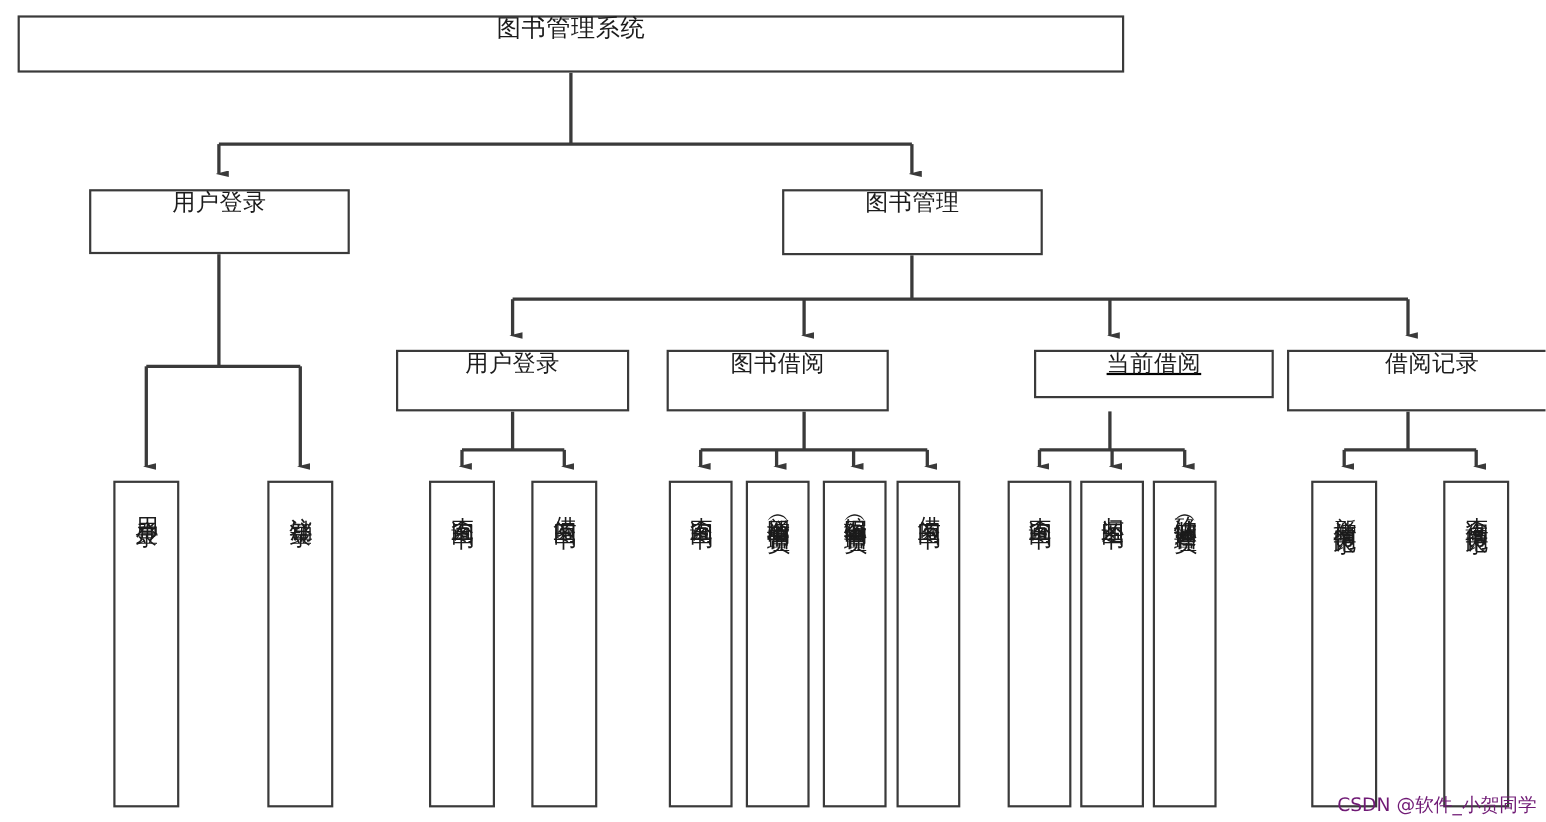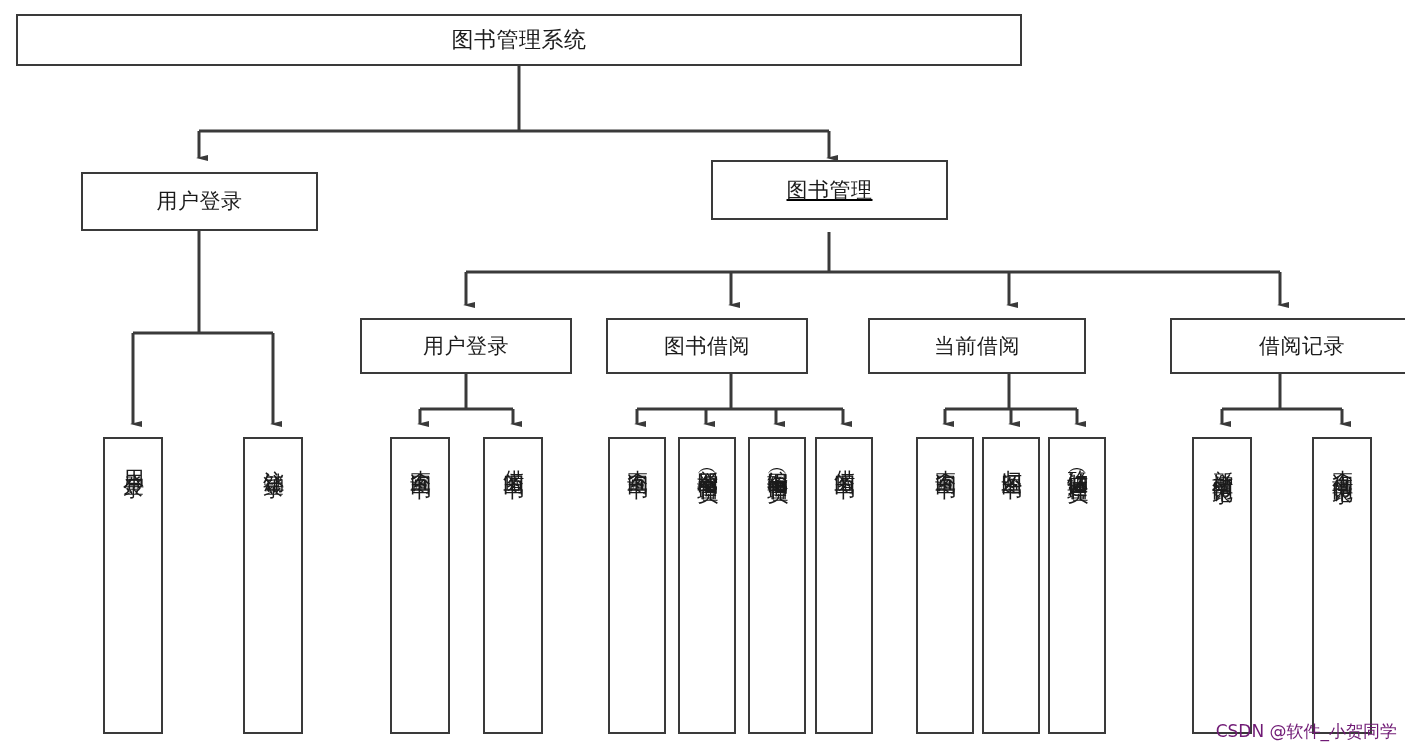"图书管理系统" .node { align-items: center -> flex-start }
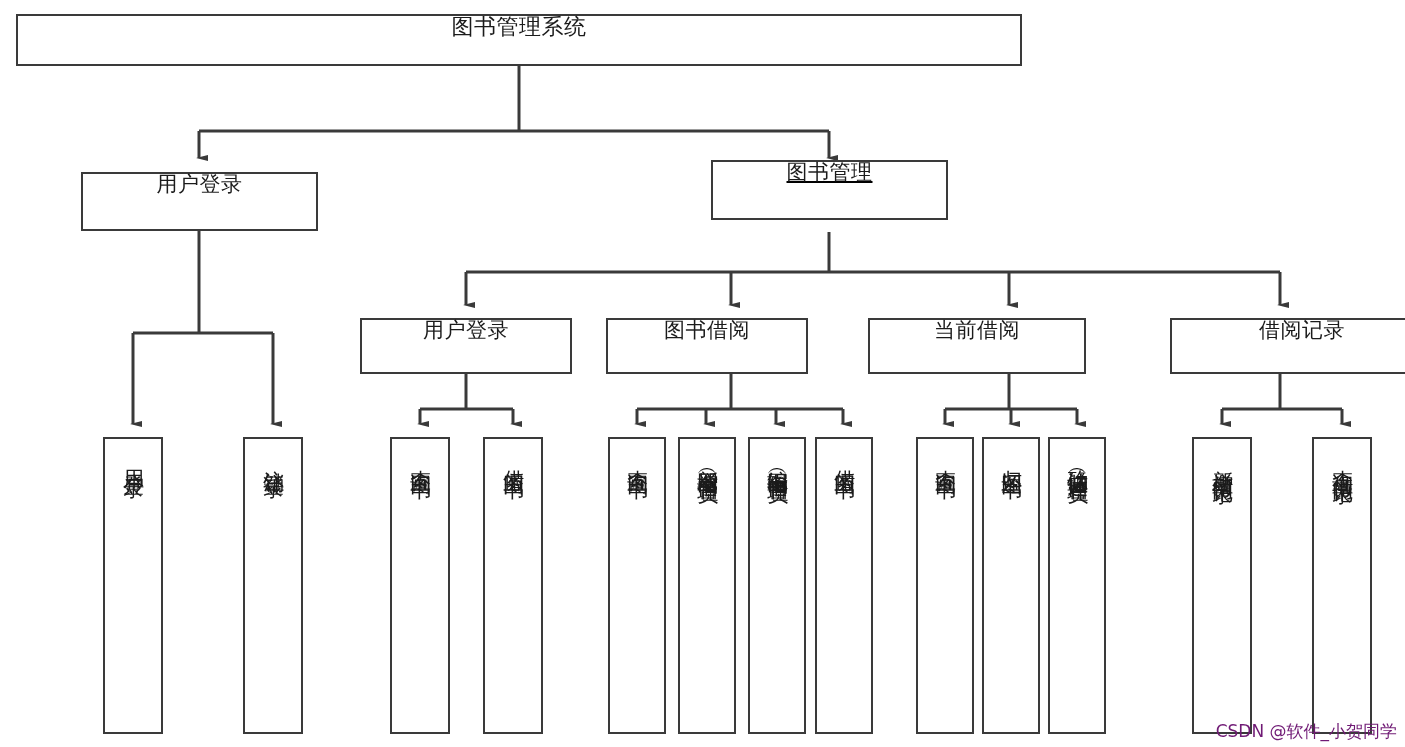"图书管理" div.node { text-decoration: underline -> none; top: 160px -> 172px }
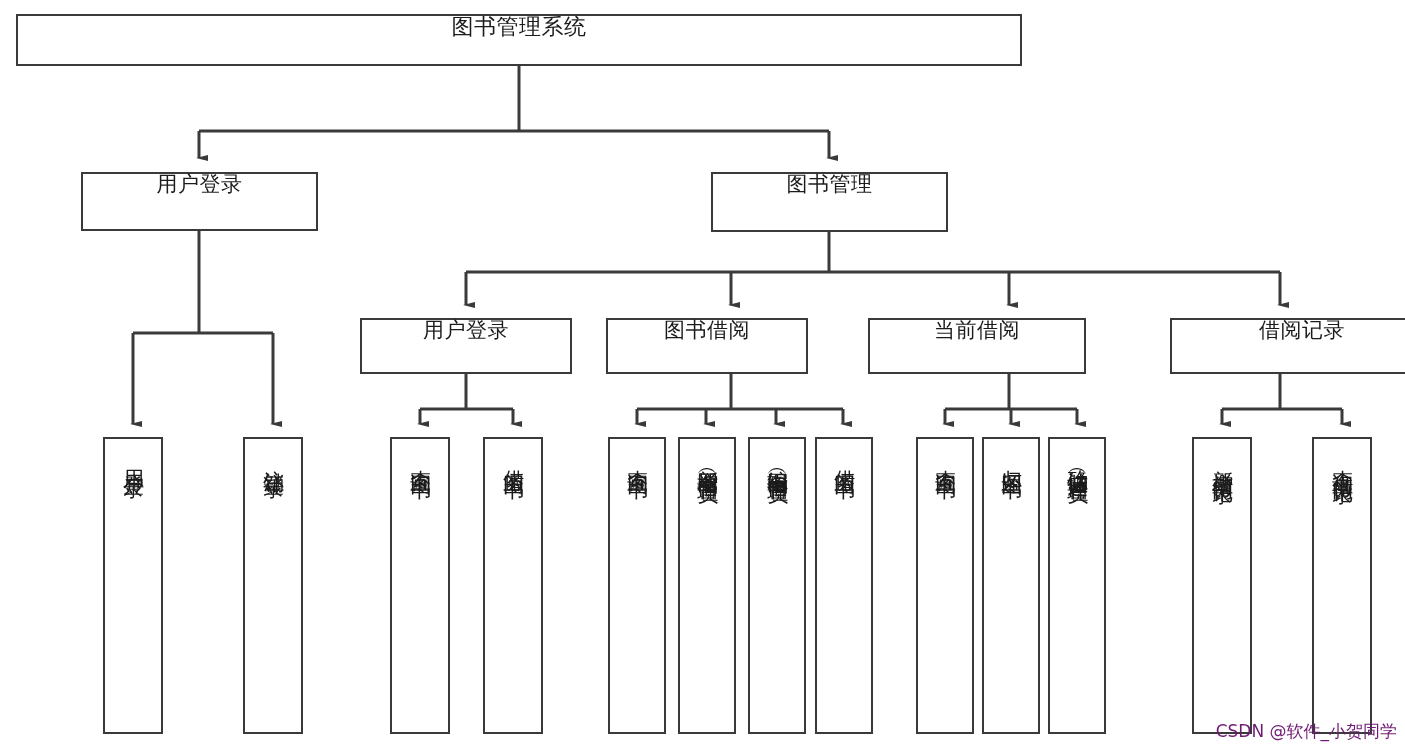"当前借阅" div.node { height: 56px -> 44px; left: 868px -> 940px; text-decoration: none -> underline }
